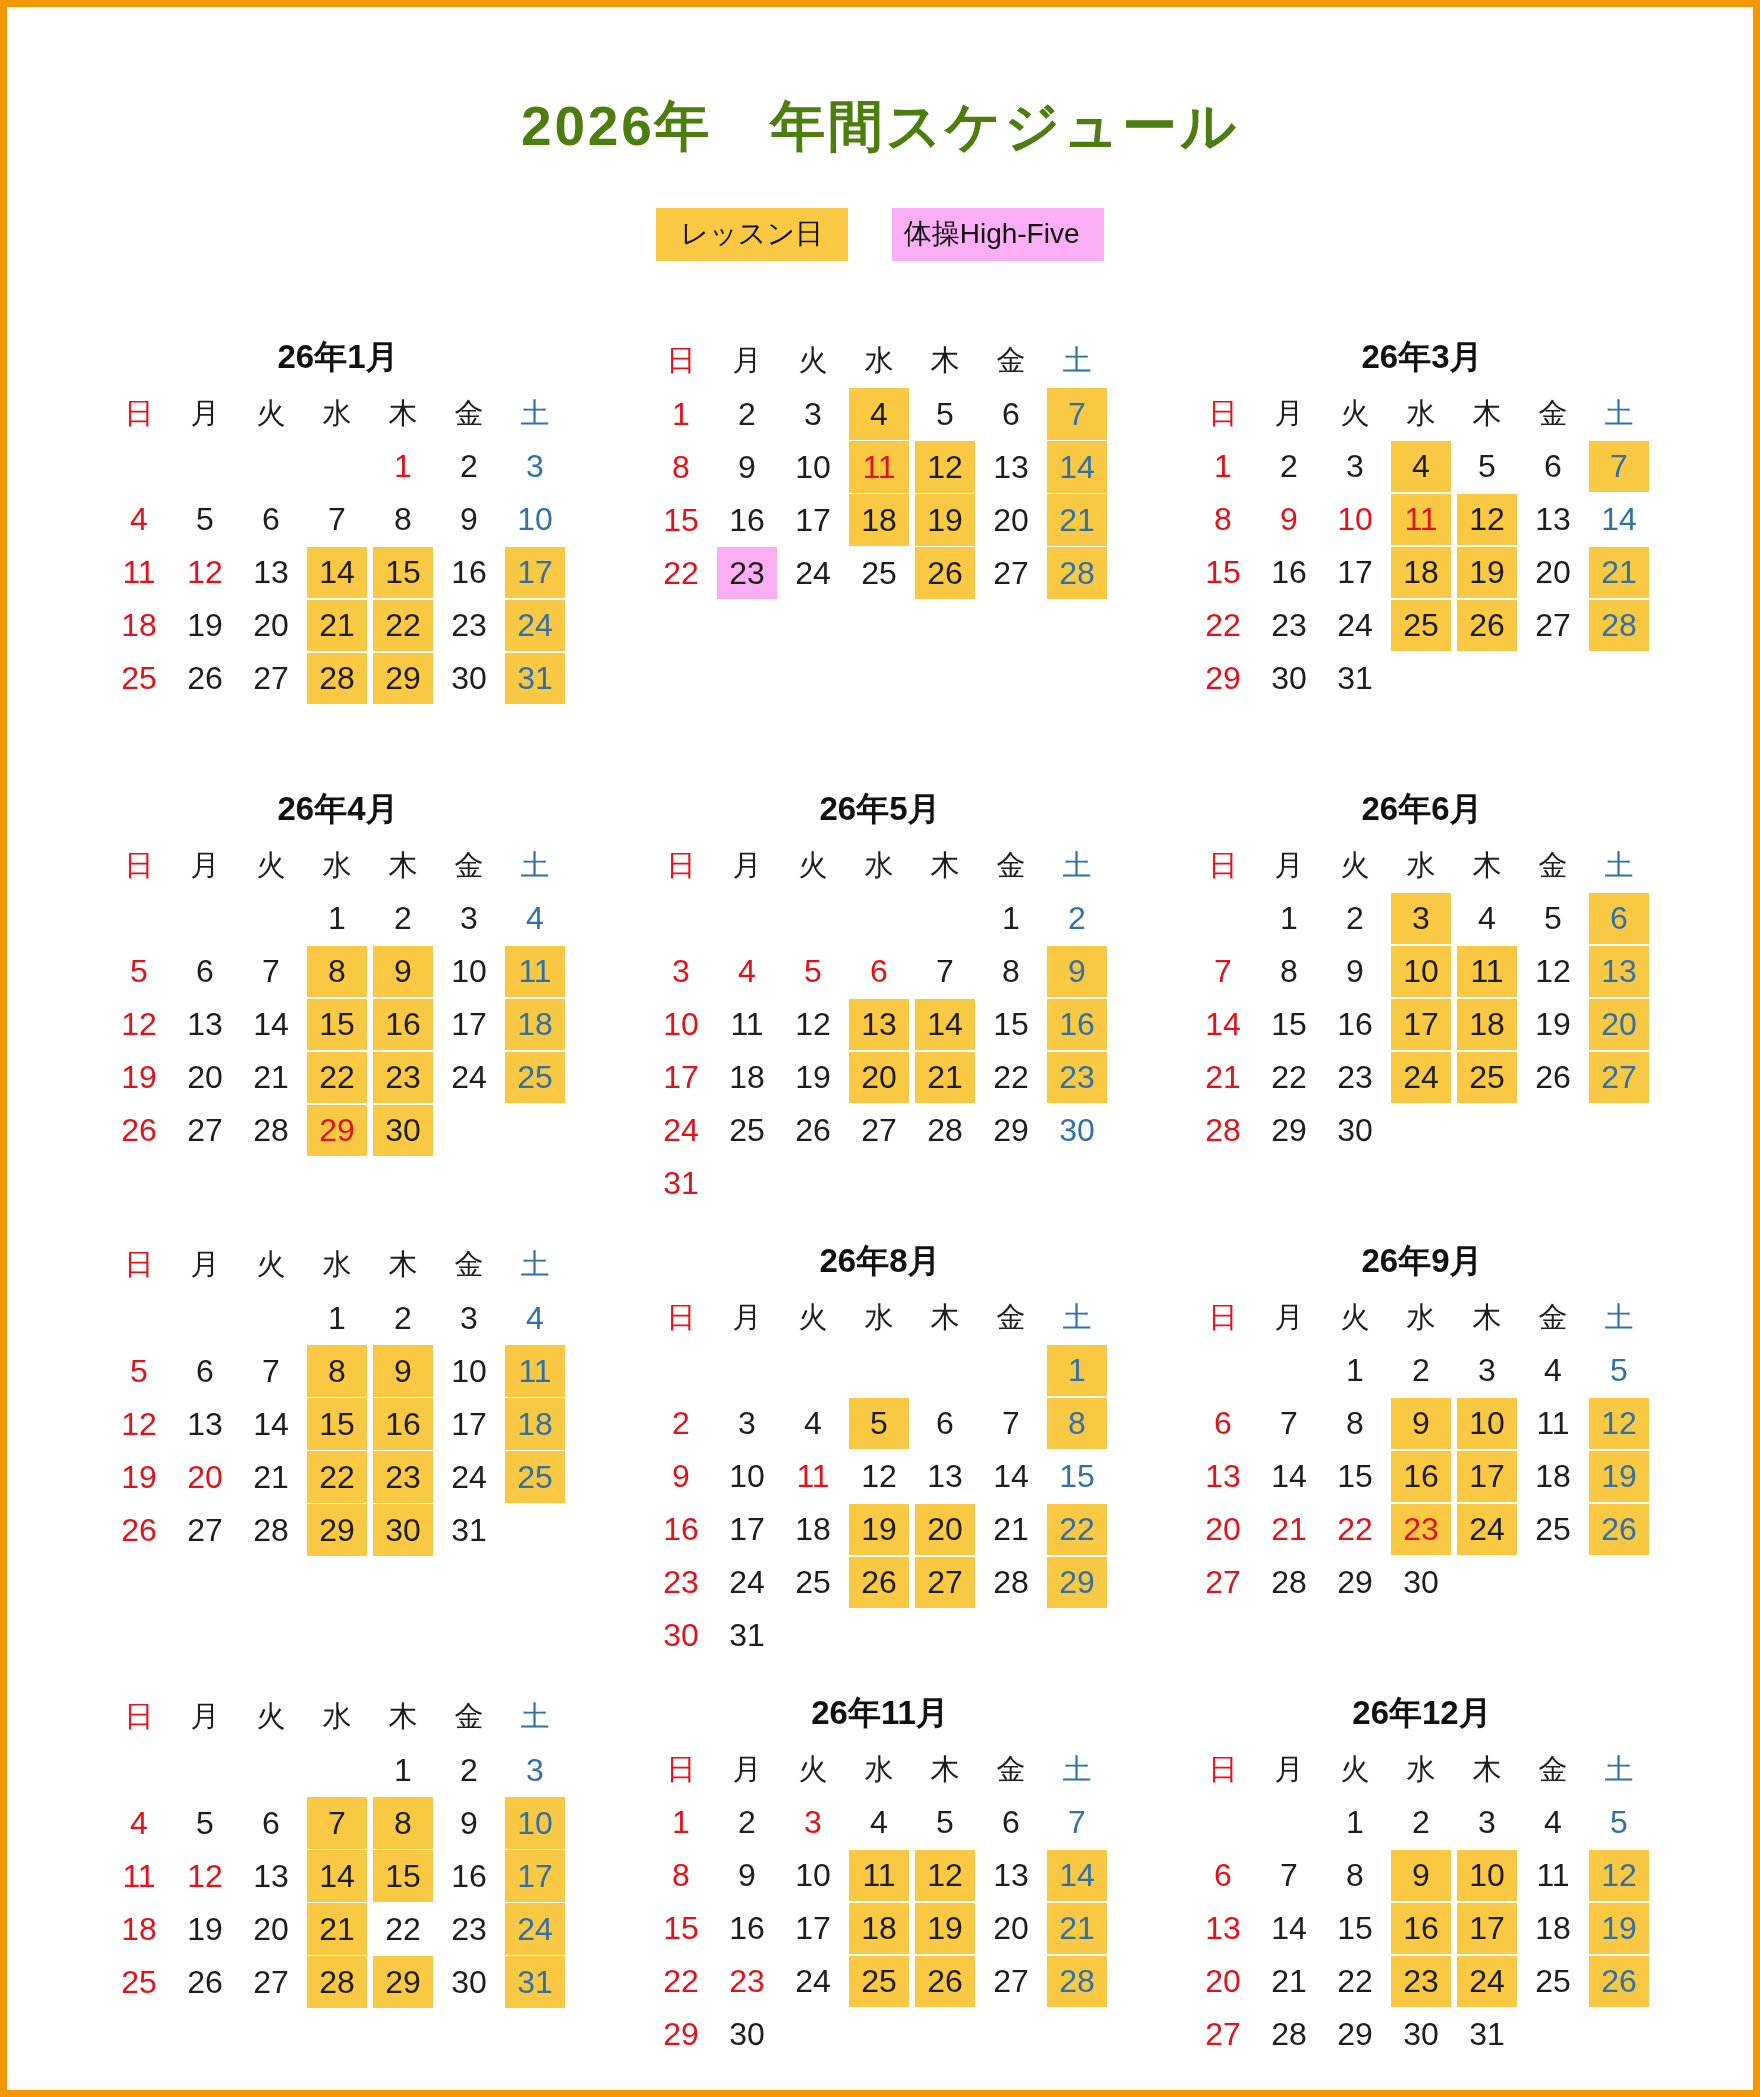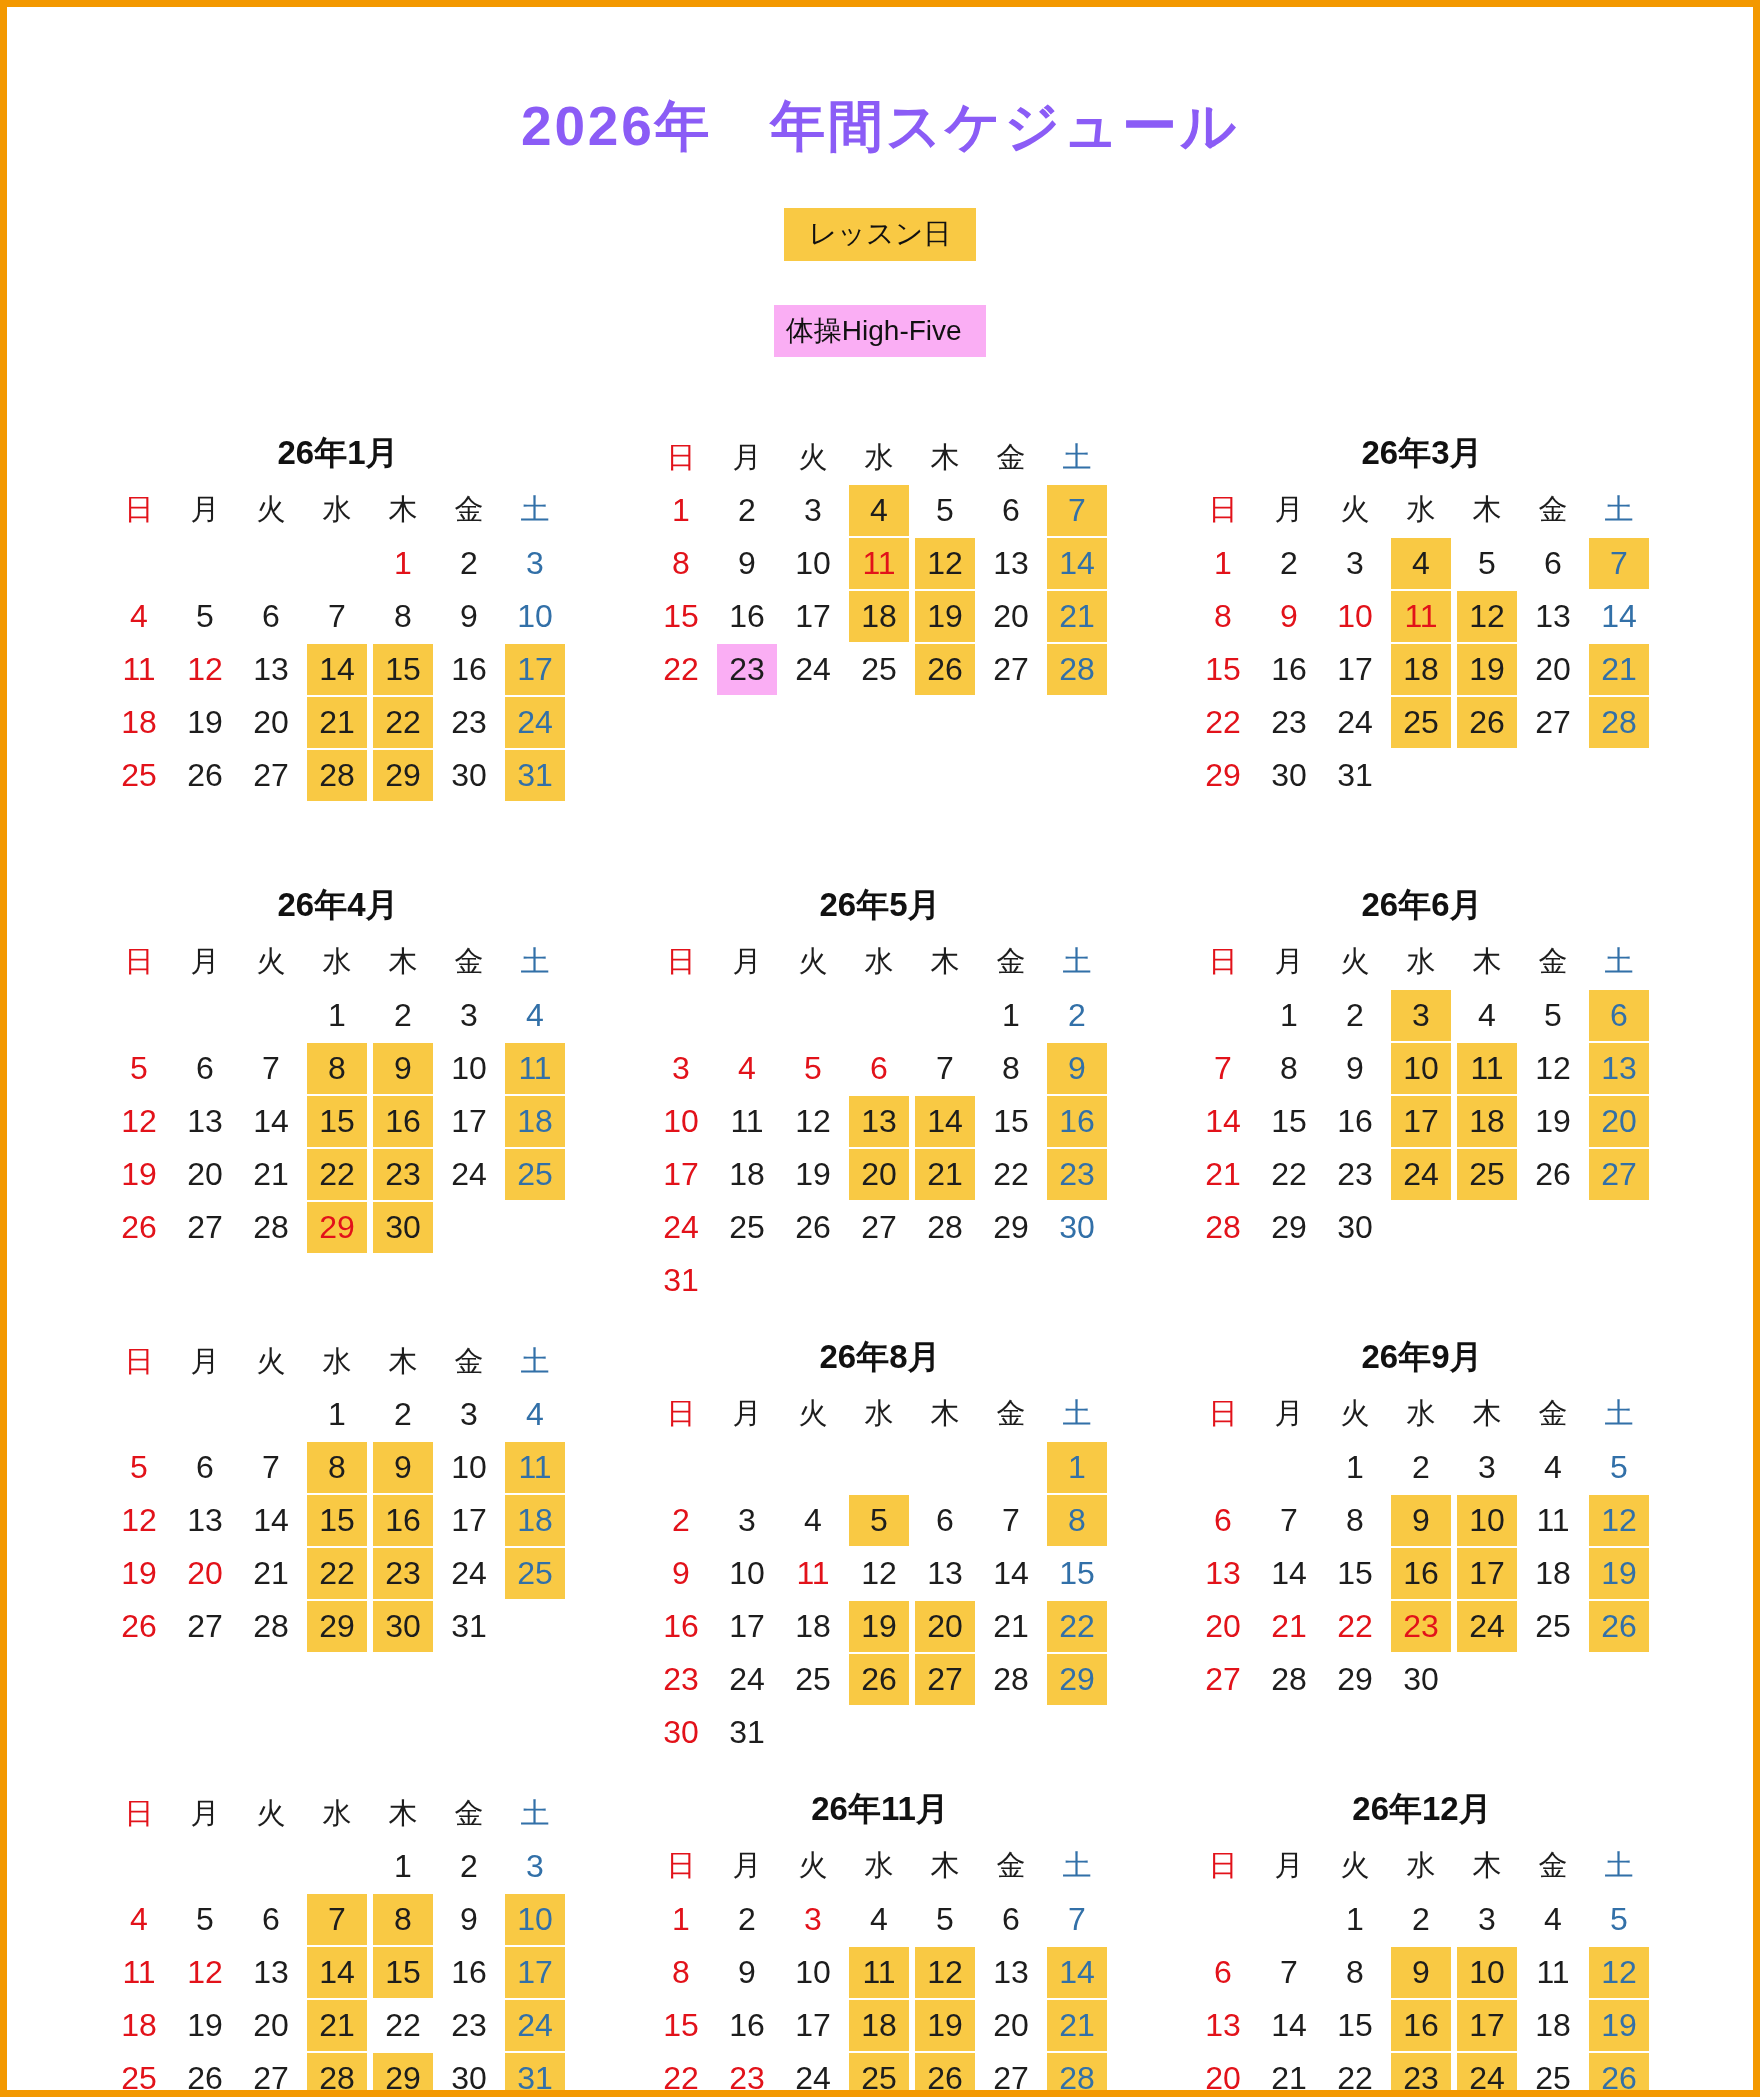"2026年 年間スケジュール" .page-title { color: #8b5cf6 -> #4d7c0f }
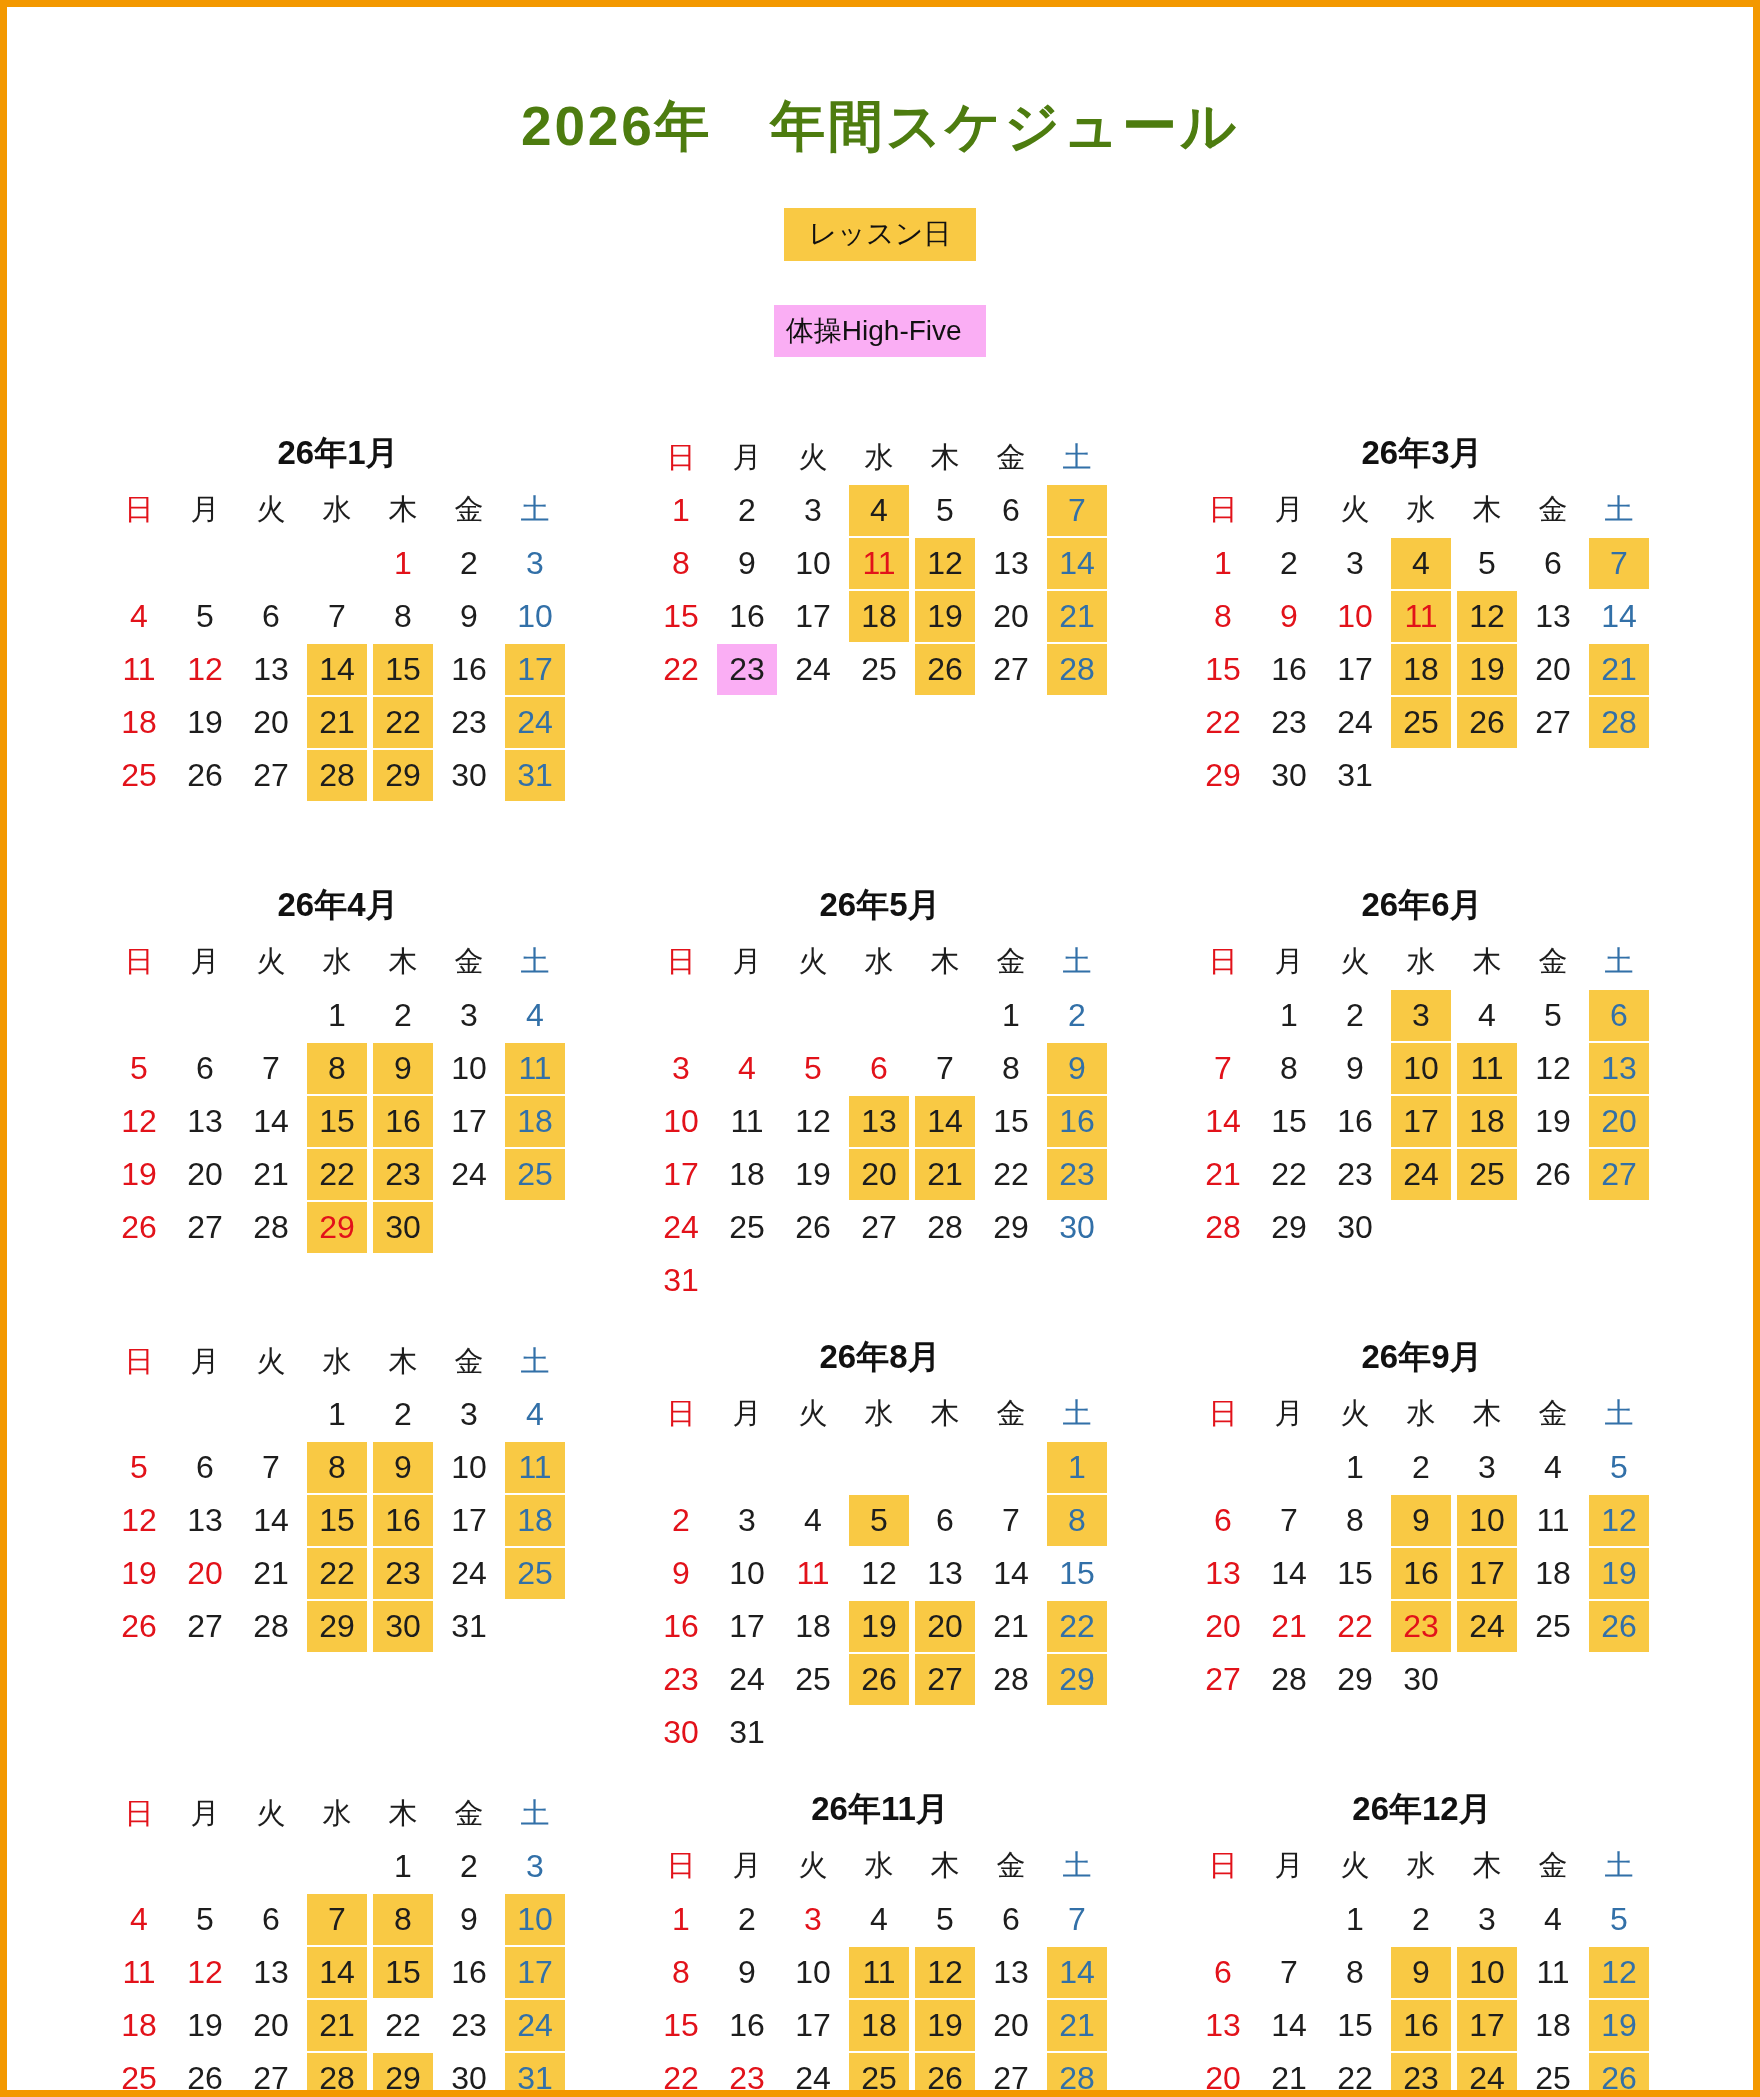"レッスン日" .legend { flex-direction: column -> none }
